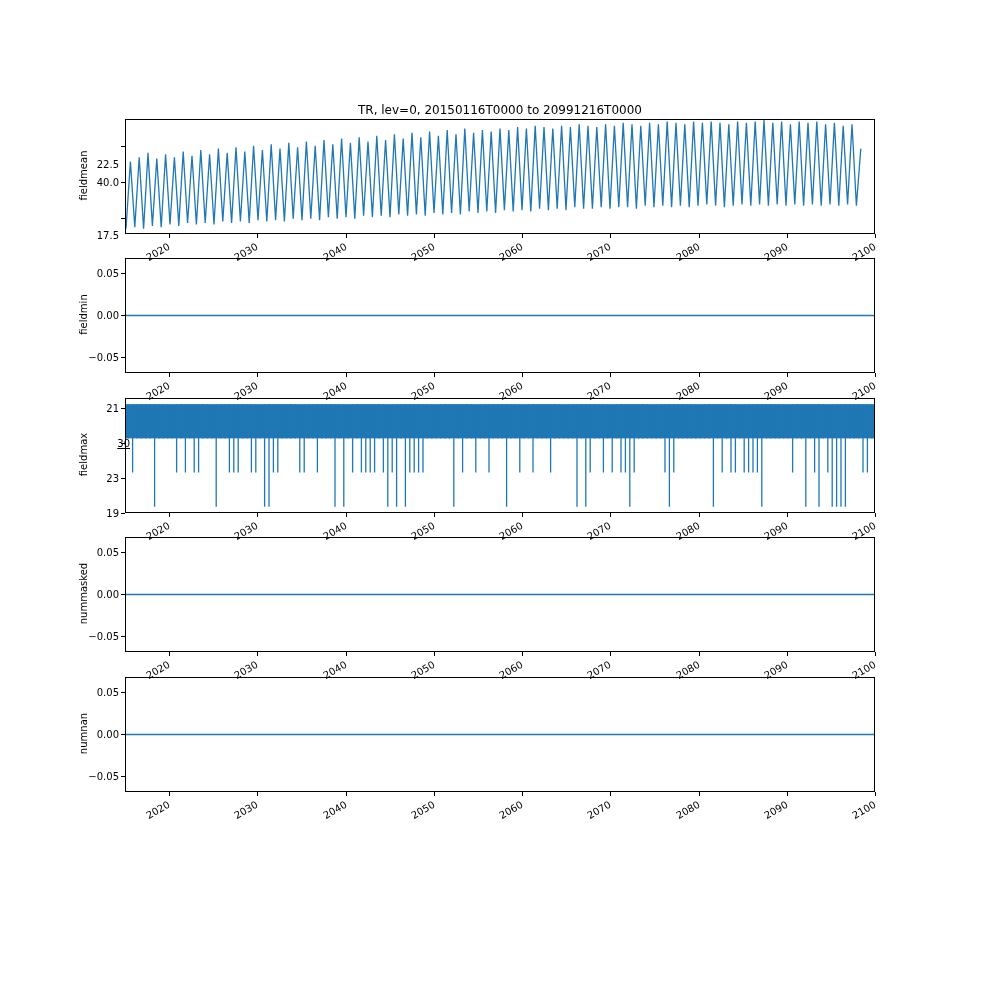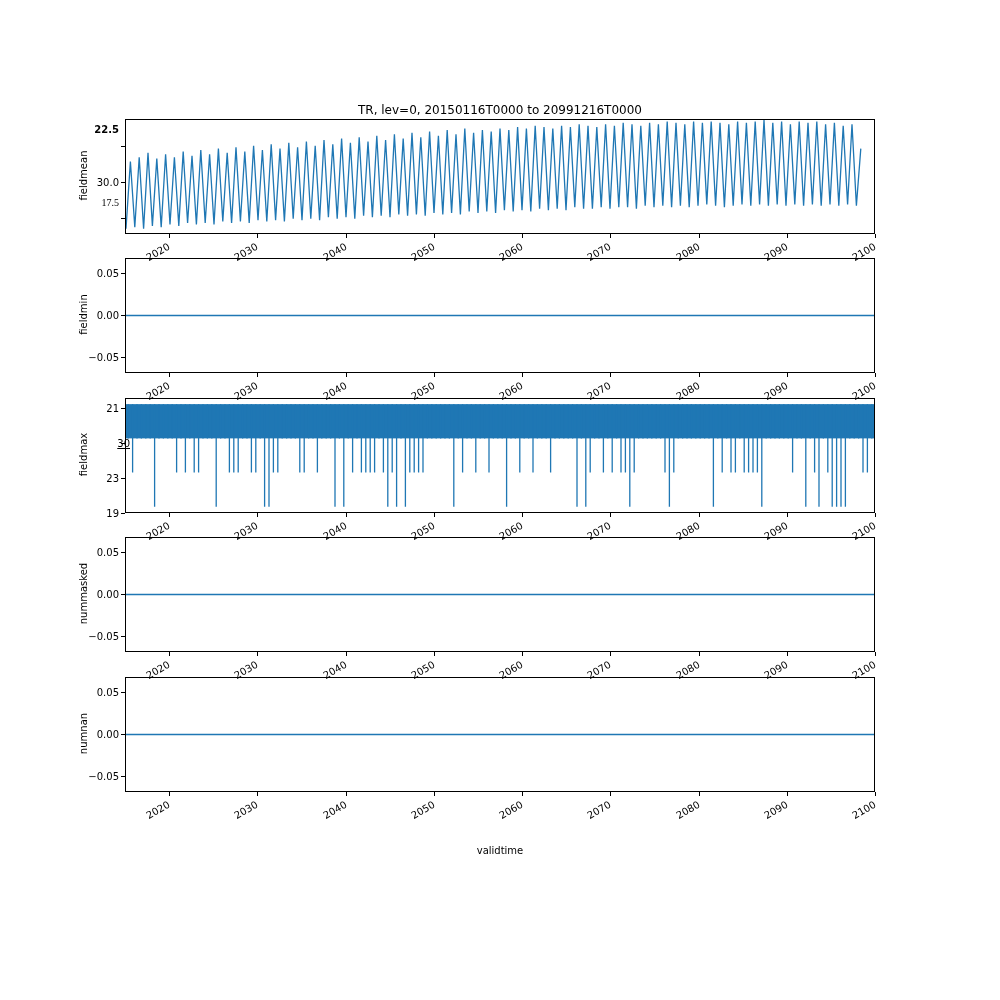"22.5" div.ytick { font-weight: bold -> none; top: 124px -> 159px }
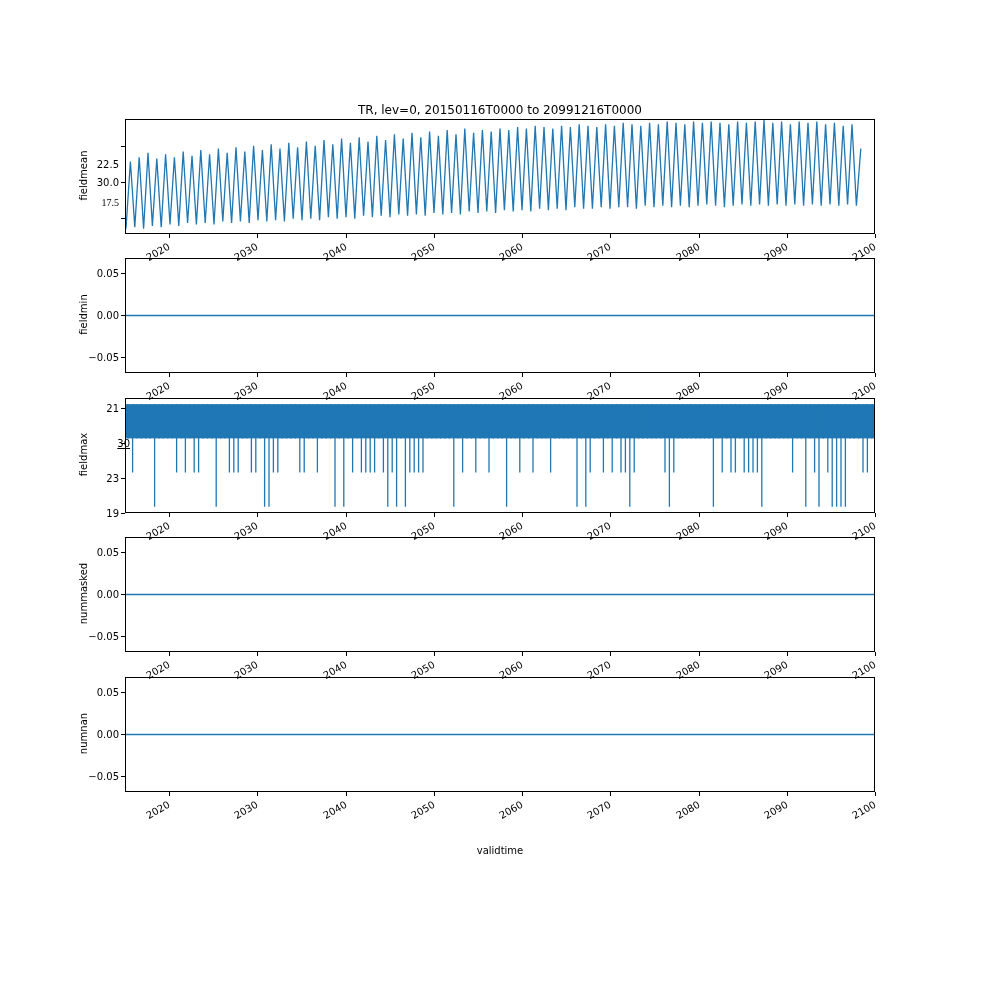"30.0" div.ytick { text: 30.0 -> 40.0 }
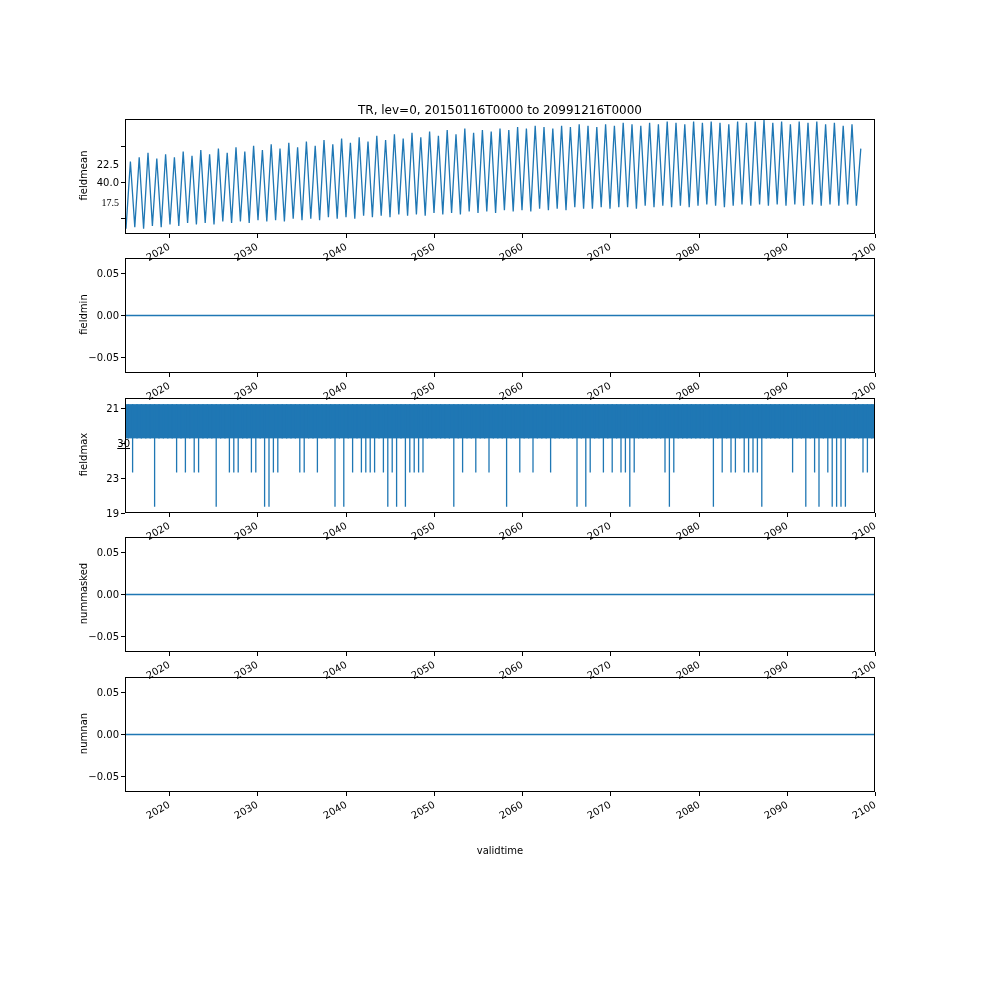"17.5" div.ytick { font-family: Liberation Serif, serif -> none; top: 197px -> 230px }
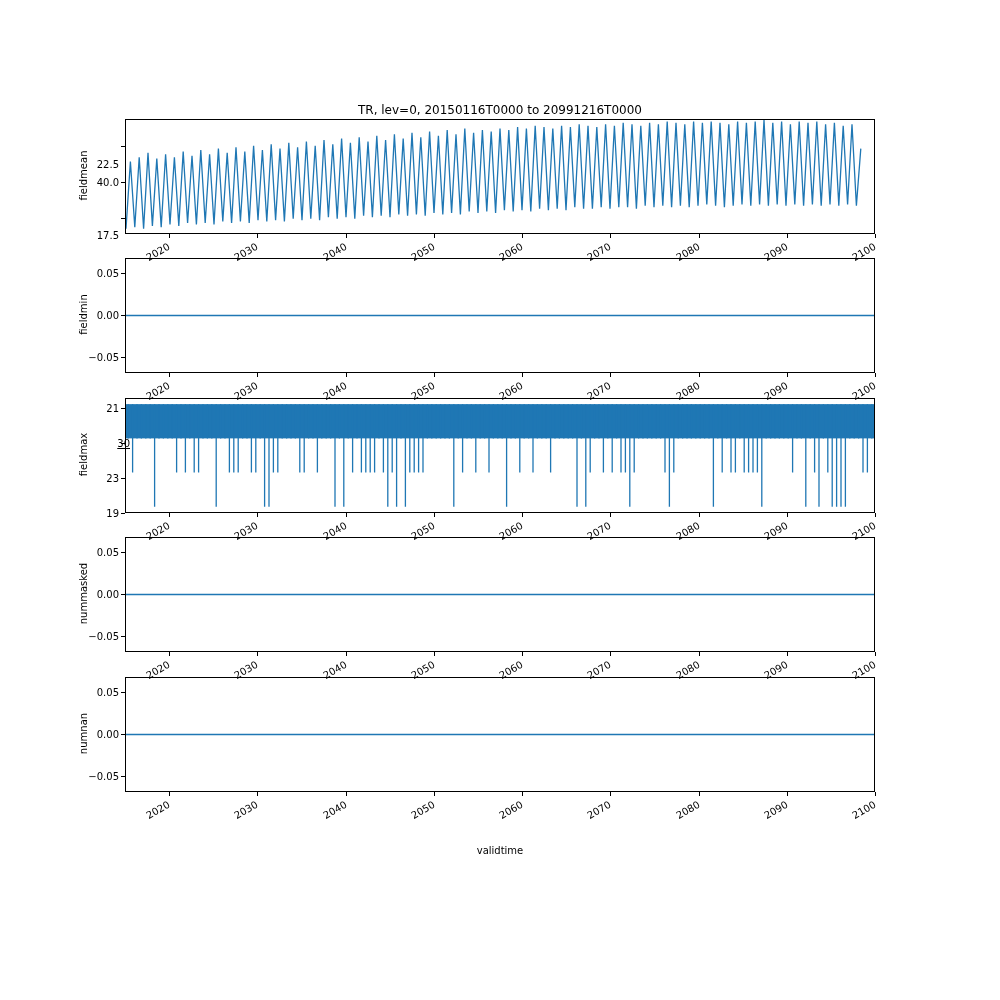"validtime" div.xlabel { html: <div>validtime</div> -> none }
